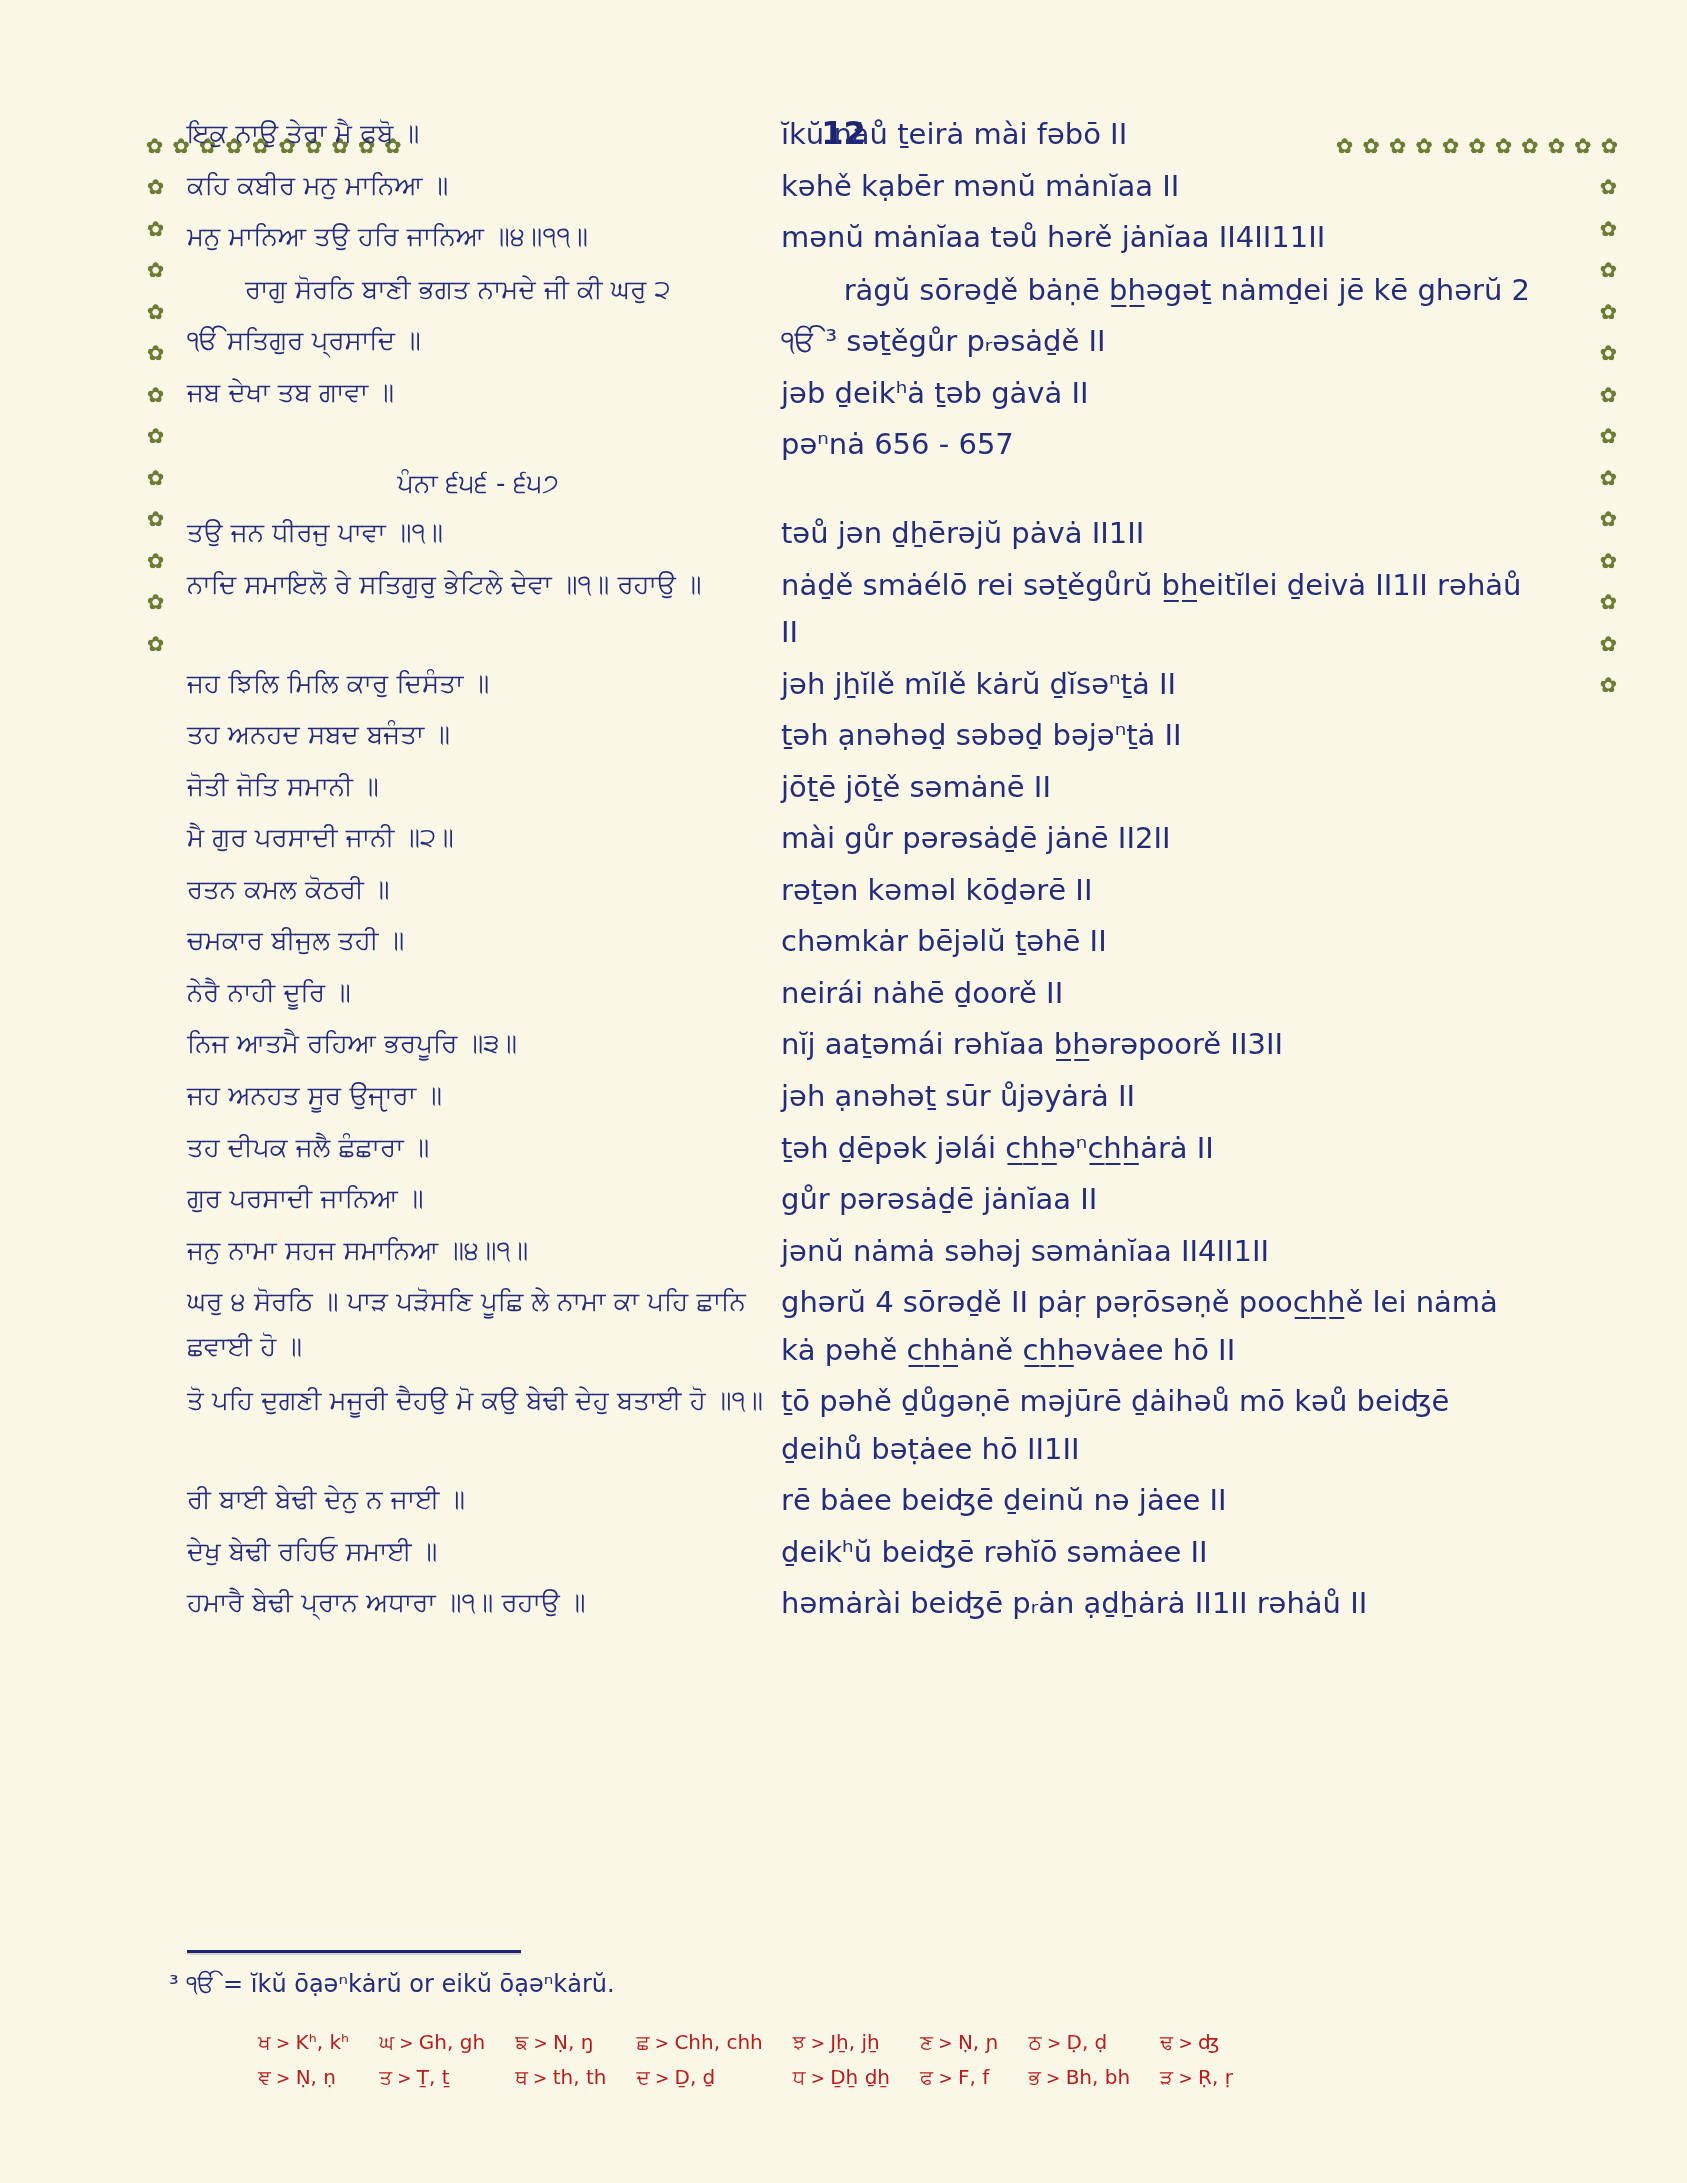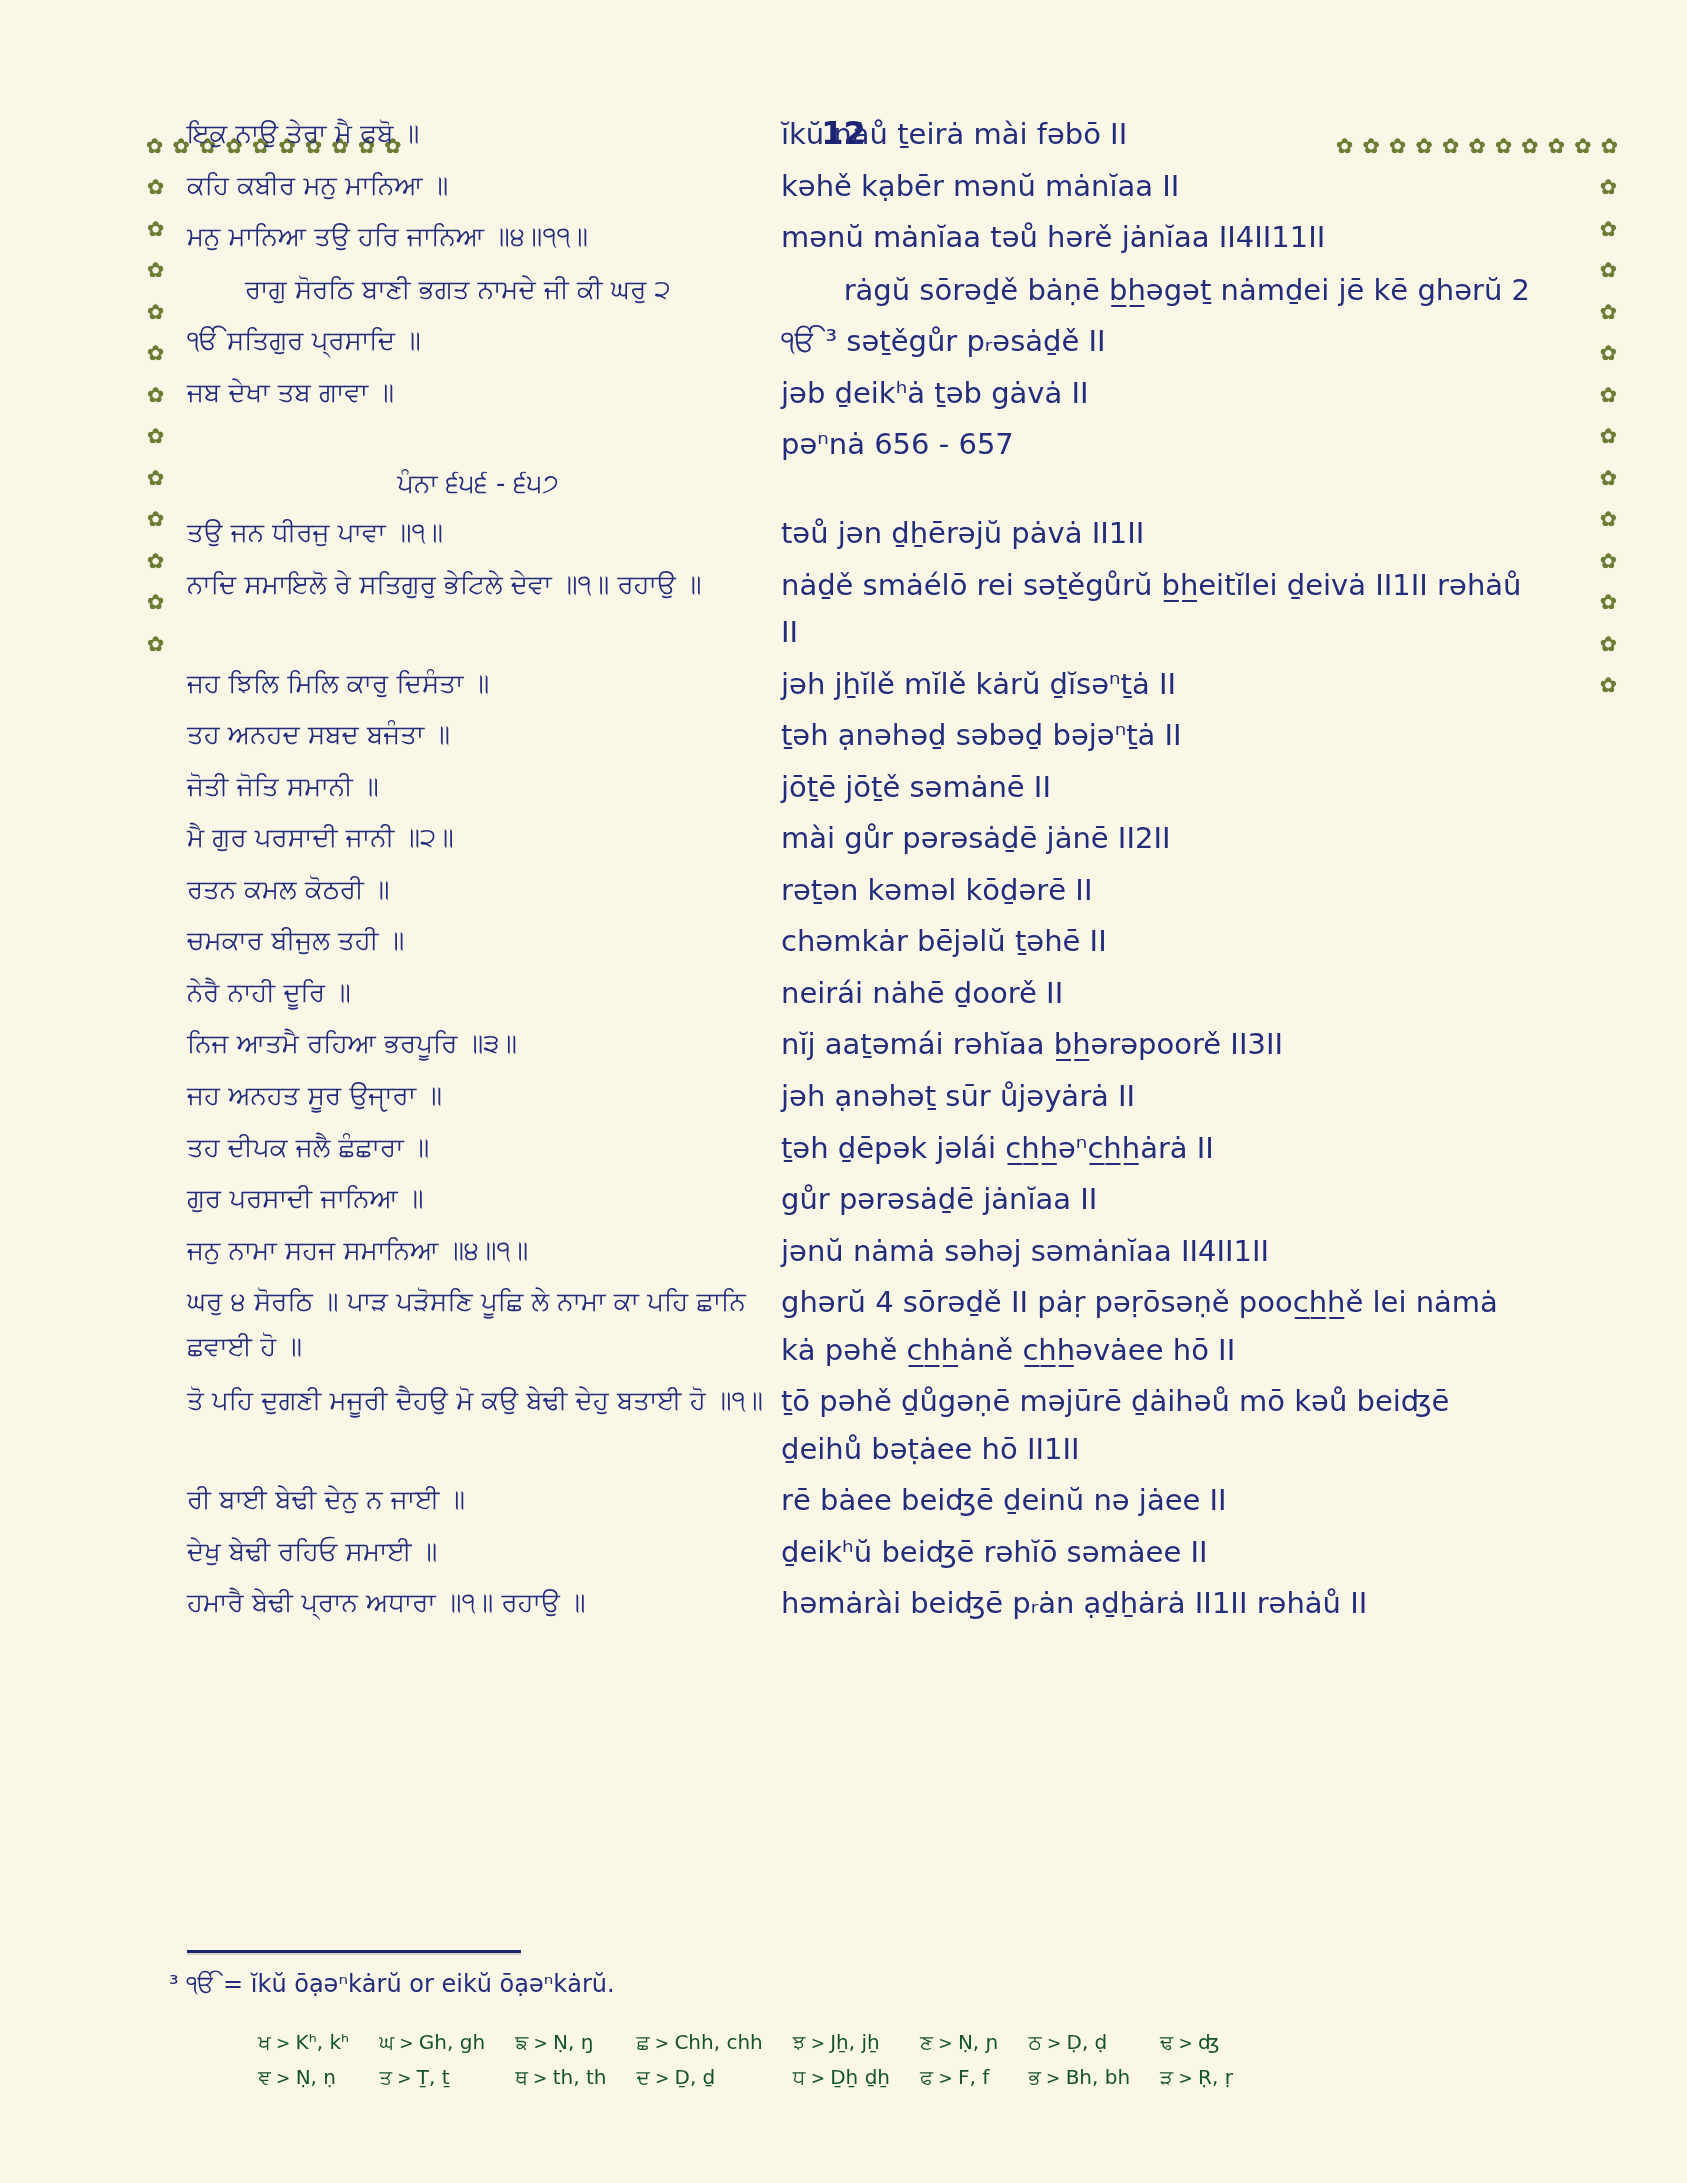"ਖ > Kʰ, kʰ" .fn-table { color: #14532d -> #b91c1c }
